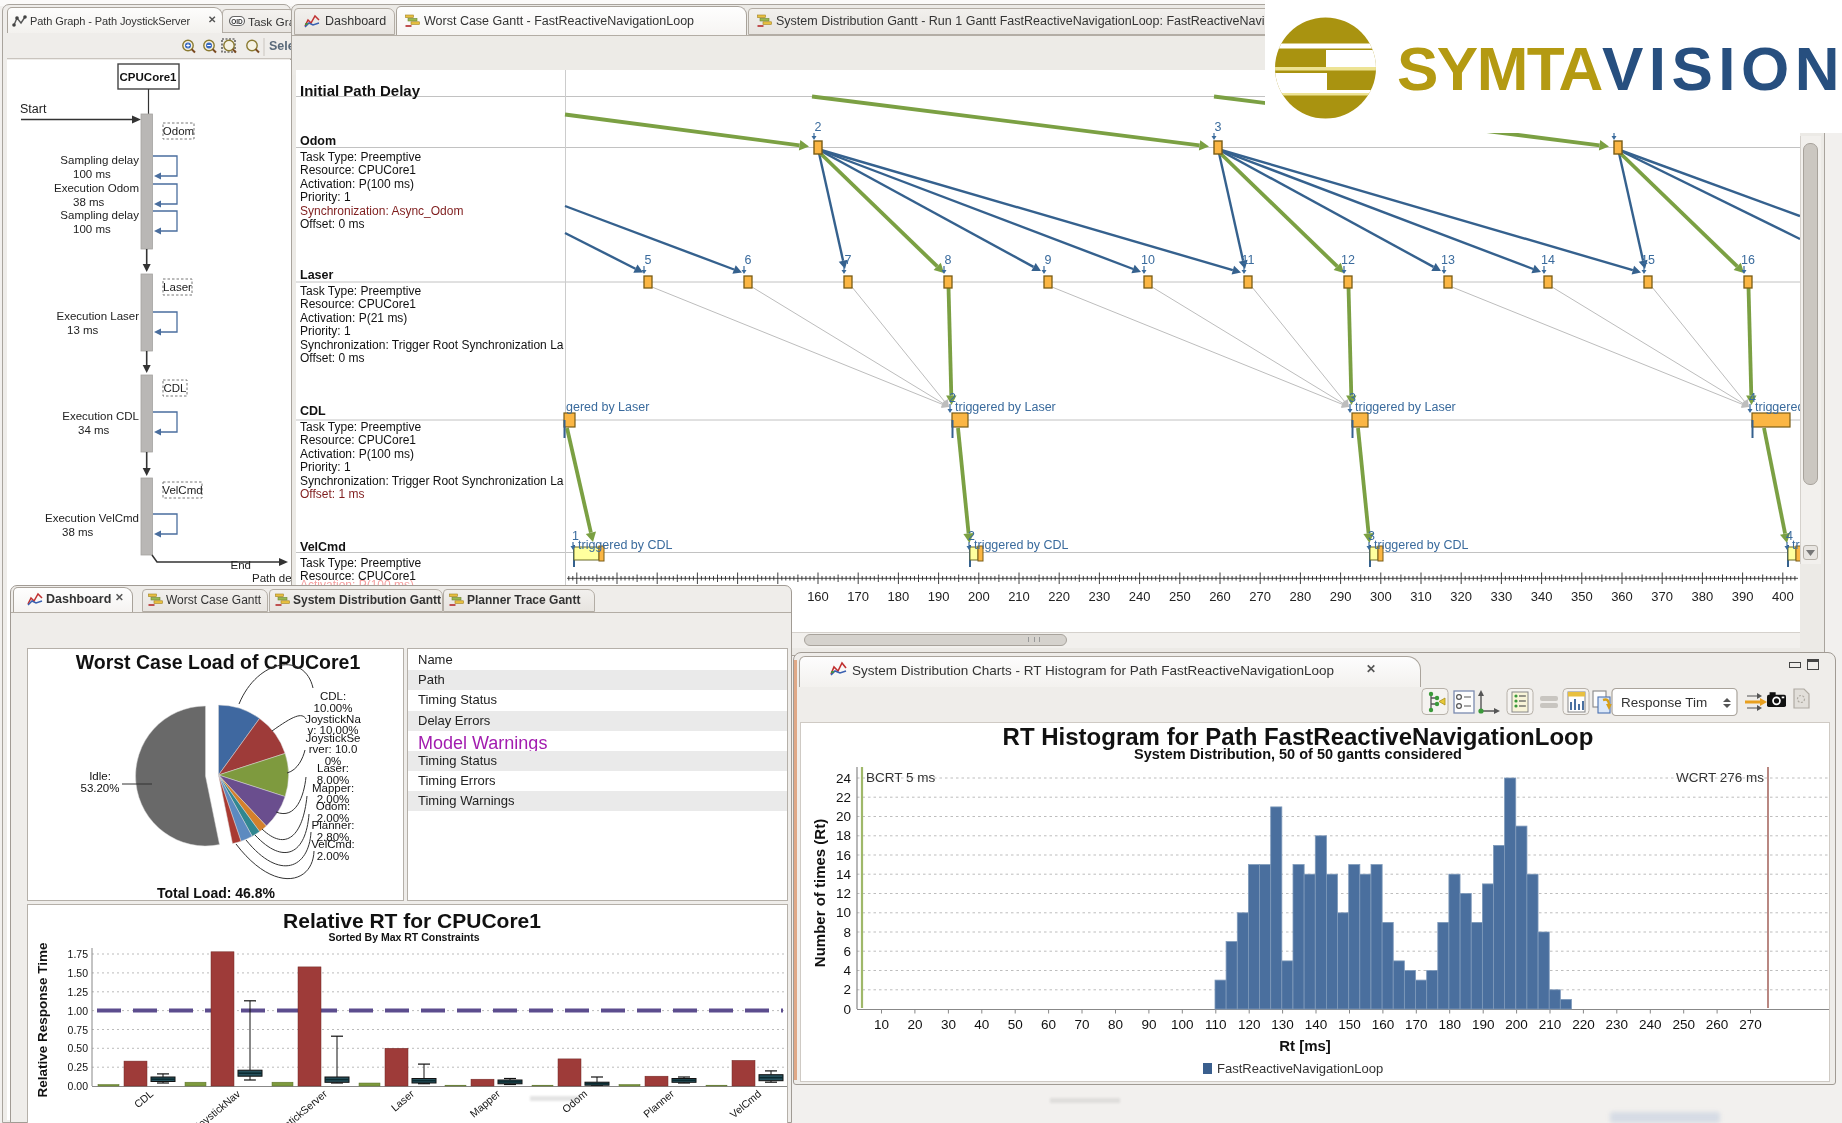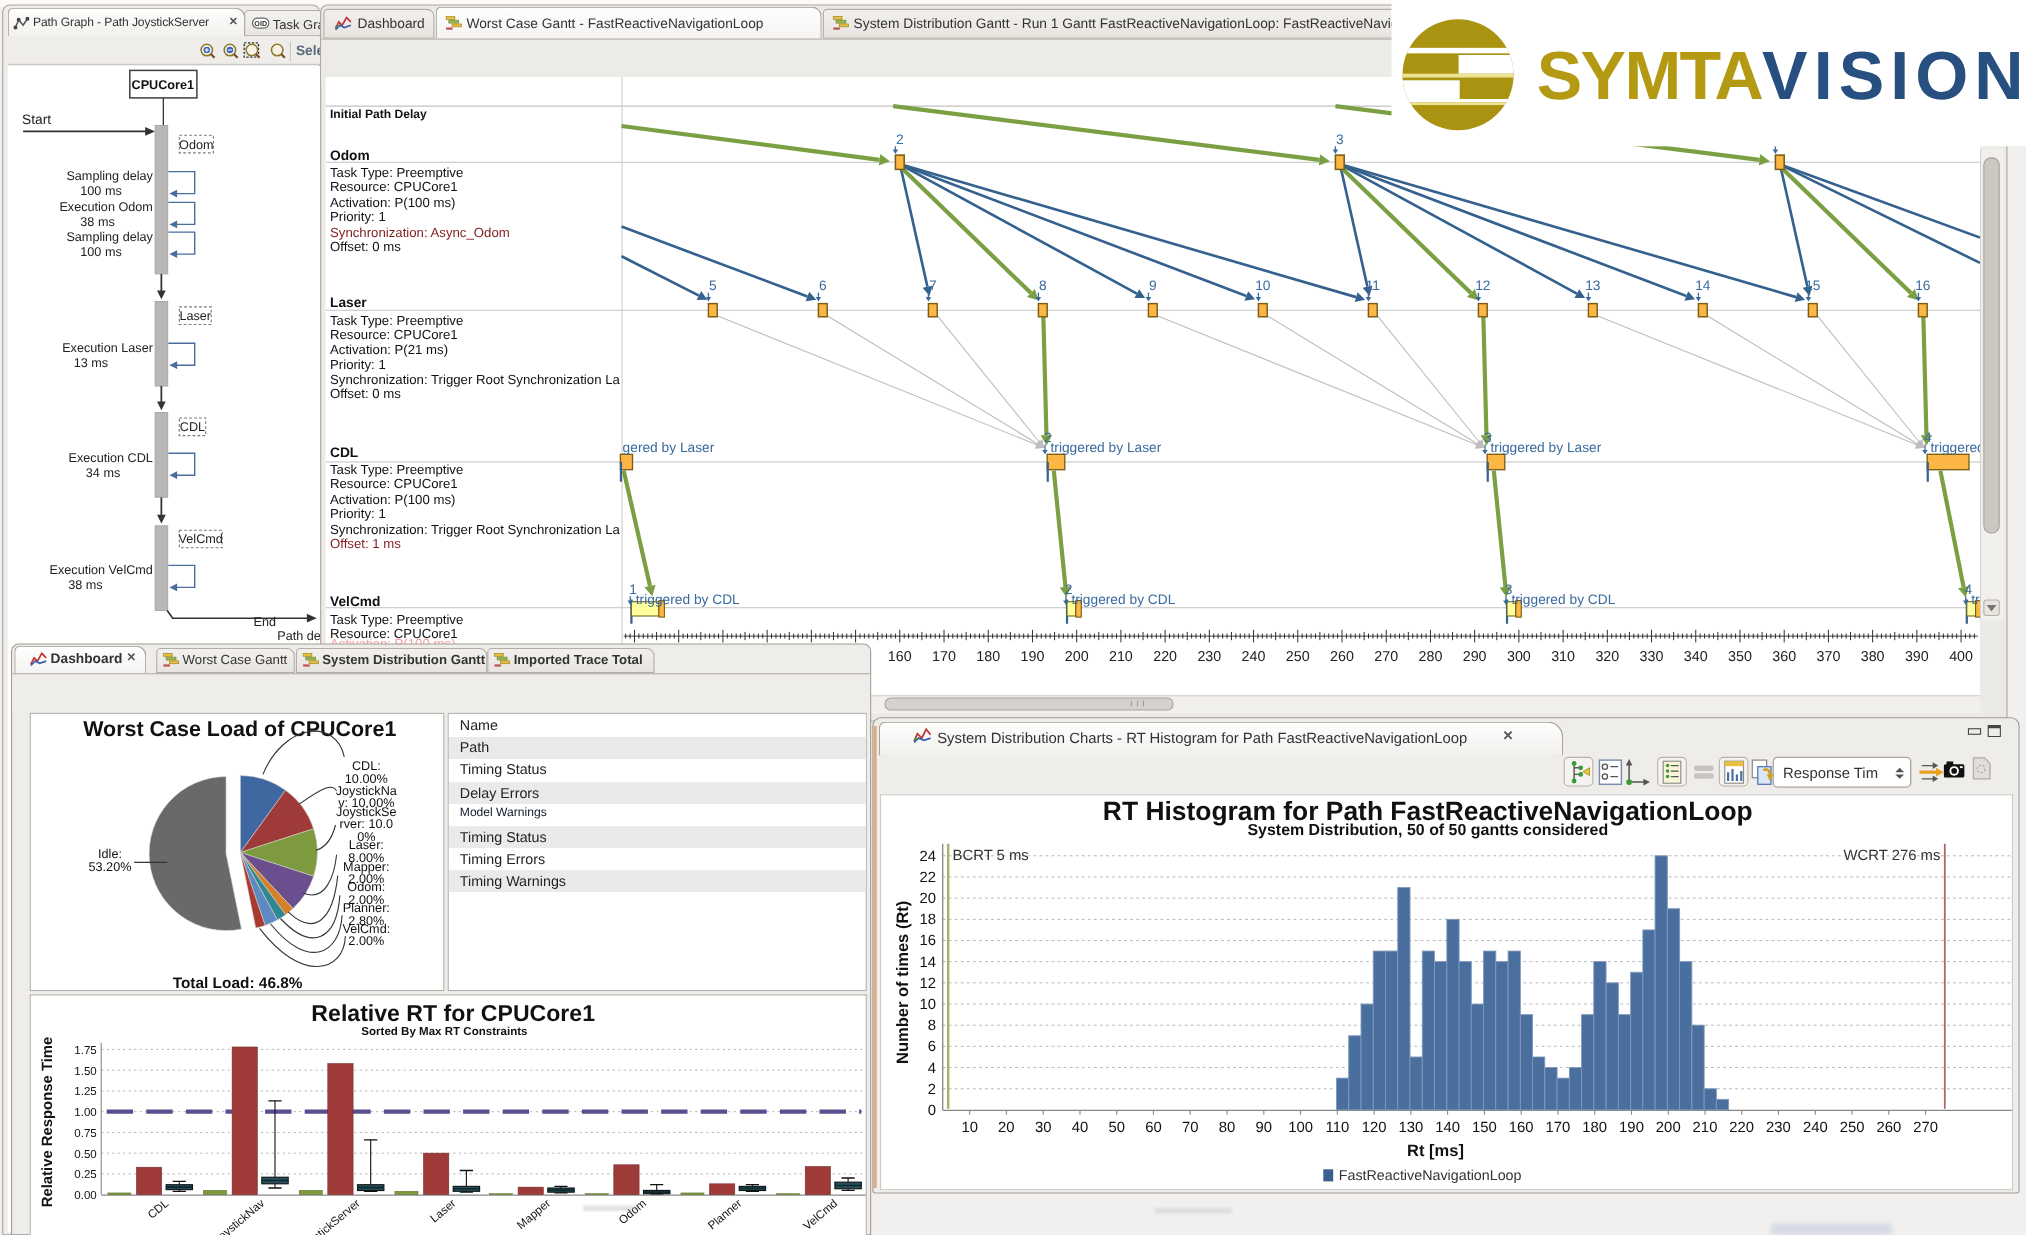"Initial Path Delay" div.abs { font-size: 11px -> 15px; top: 98px -> 82px }
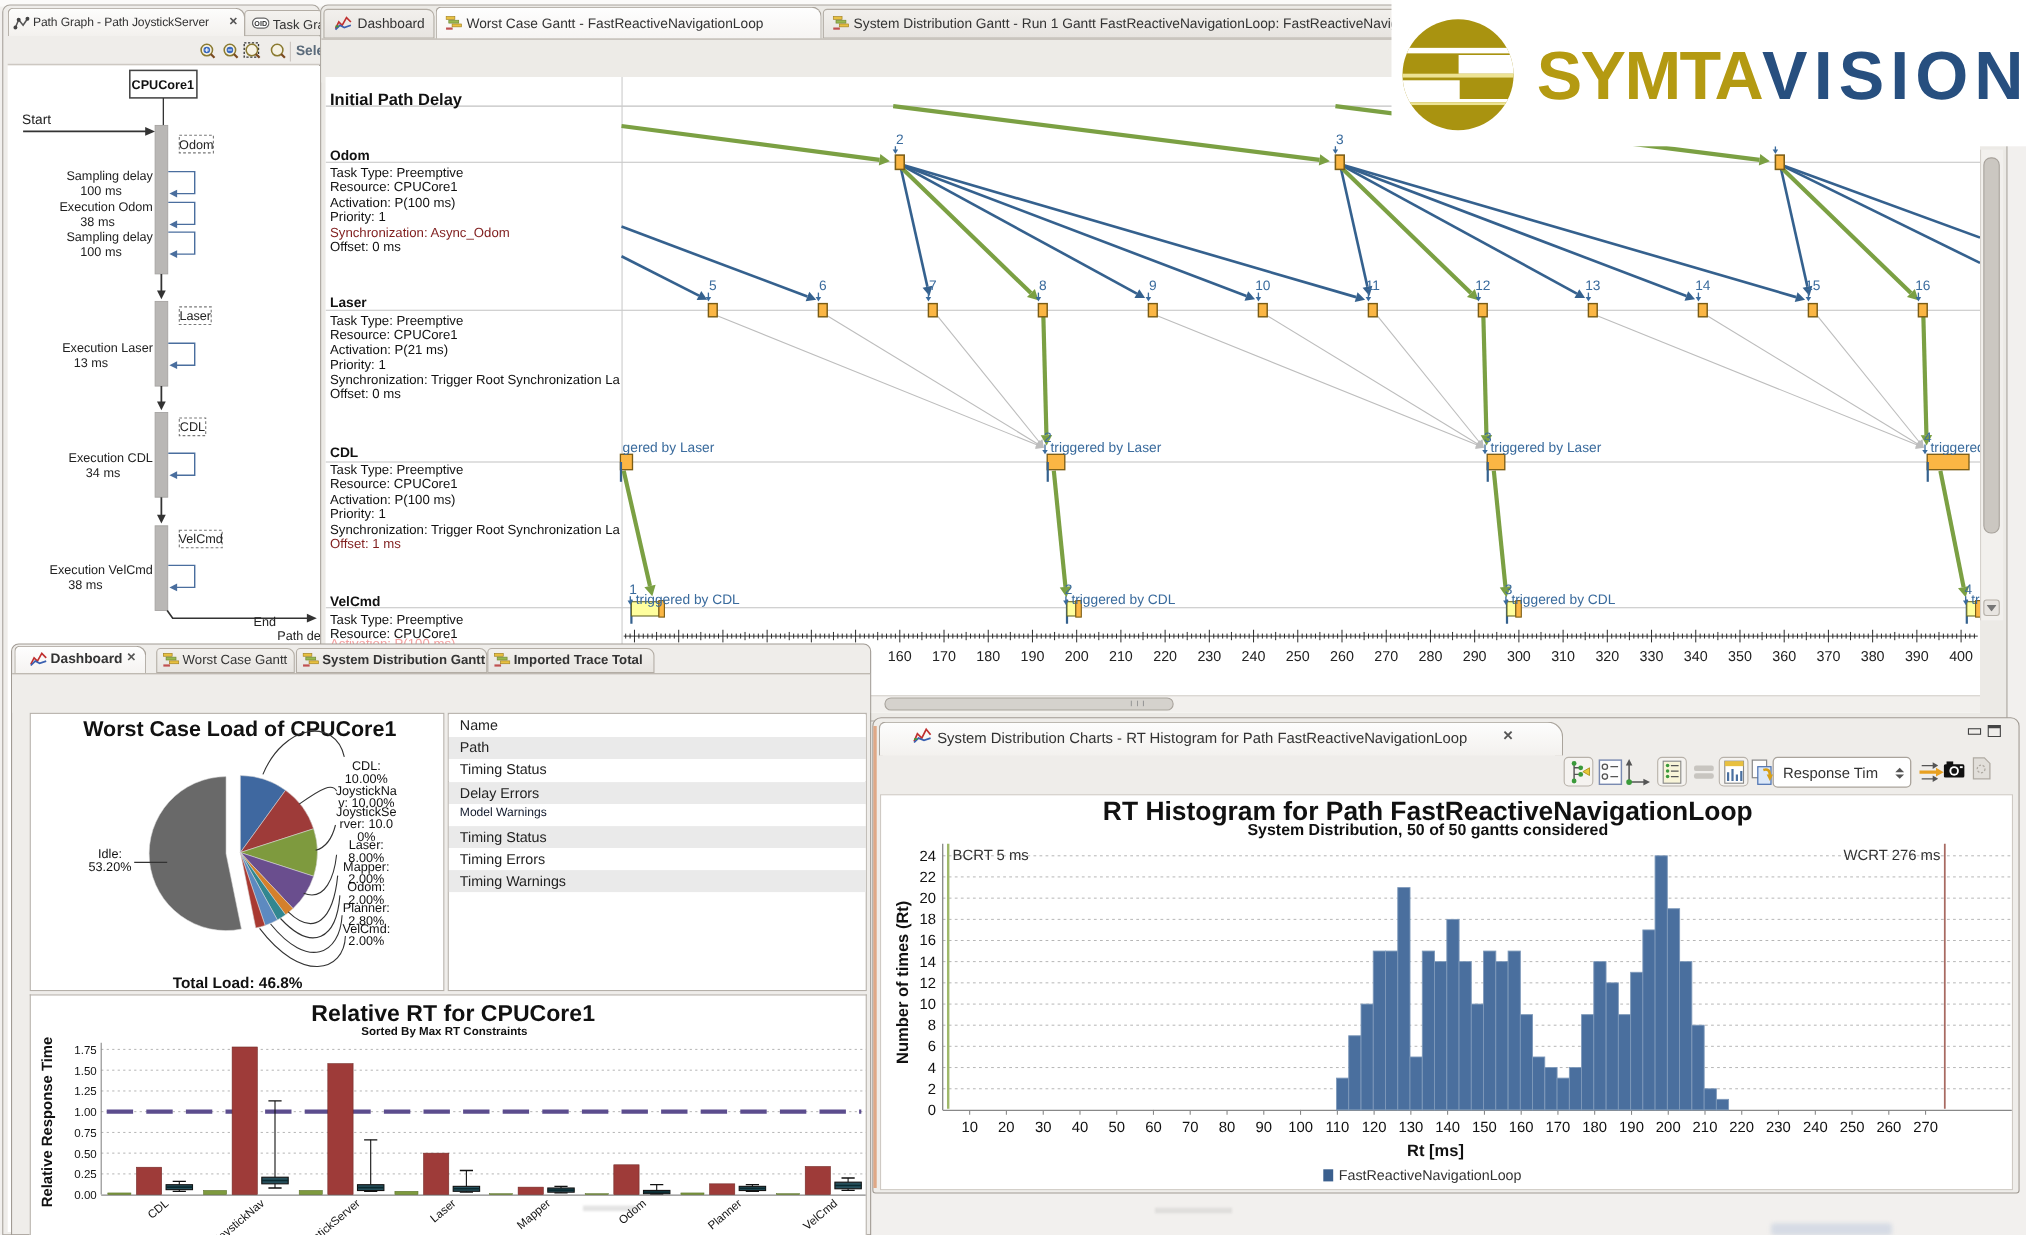"Imported Trace Total" div.abs { text: Imported Trace Total -> Planner Trace Gantt }
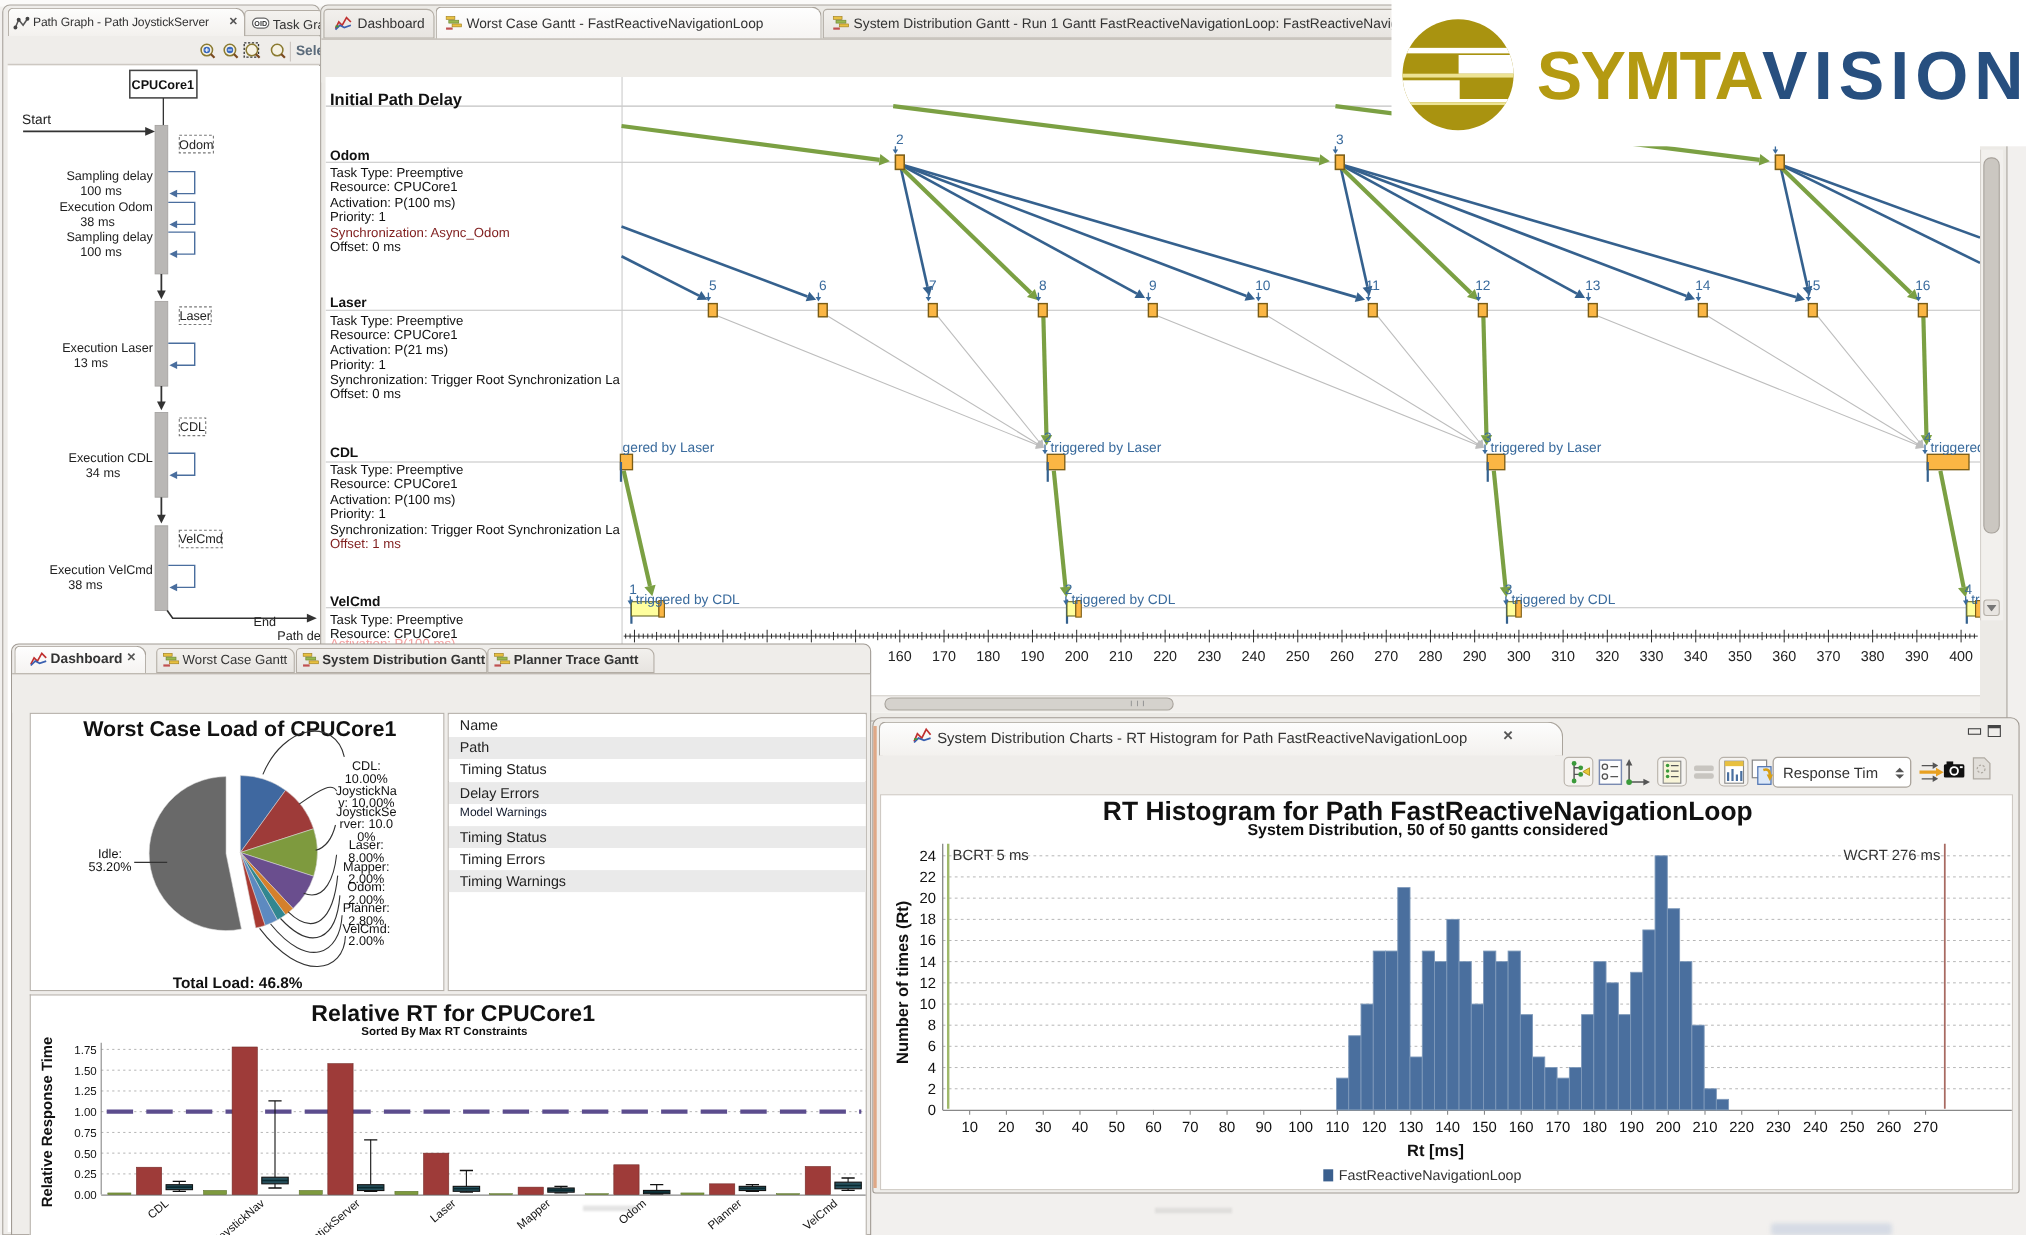"Model Warnings" div.abs { color: #0f172a -> #a21caf; font-size: 11px -> 18px }
